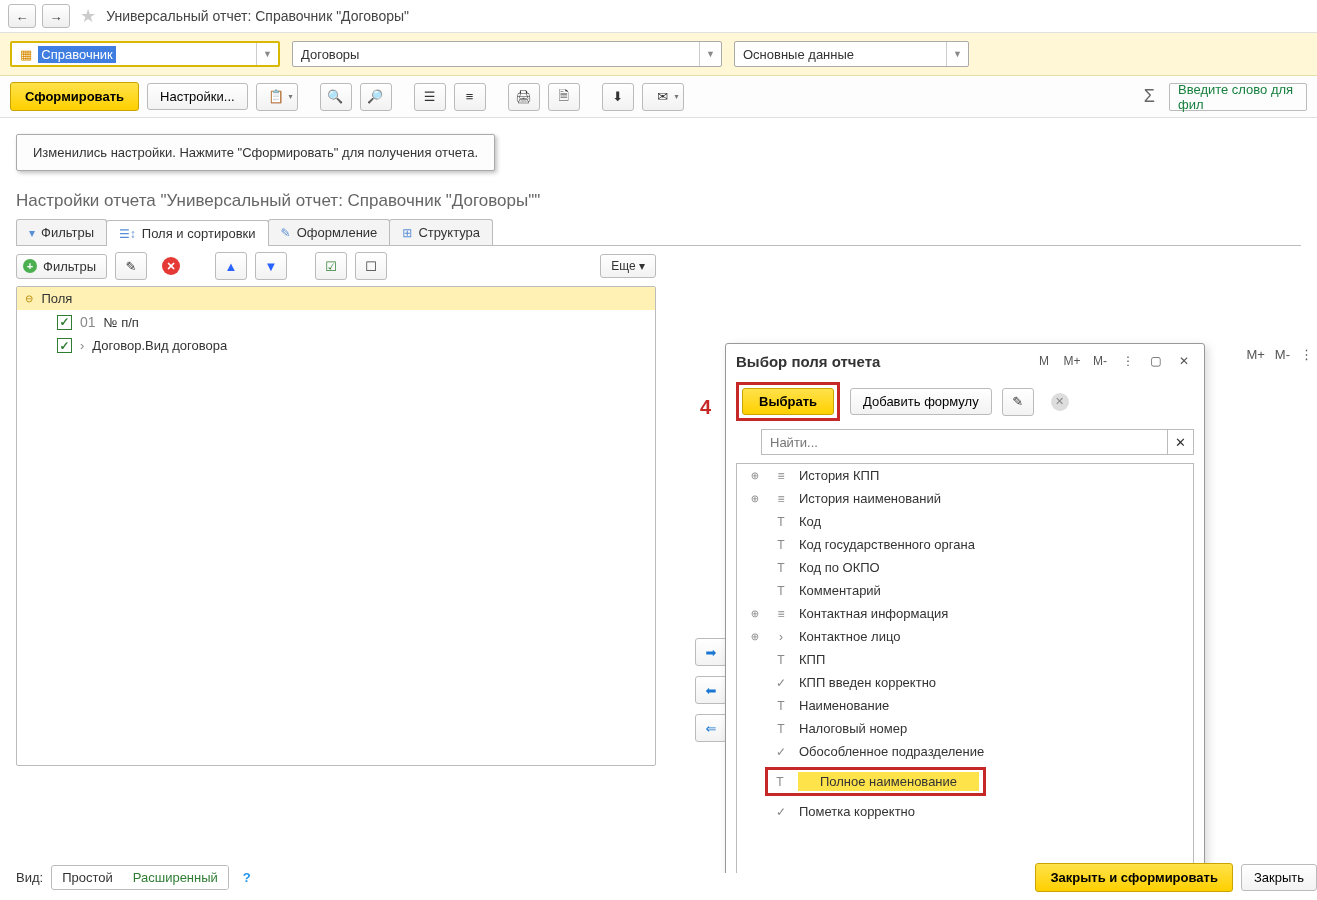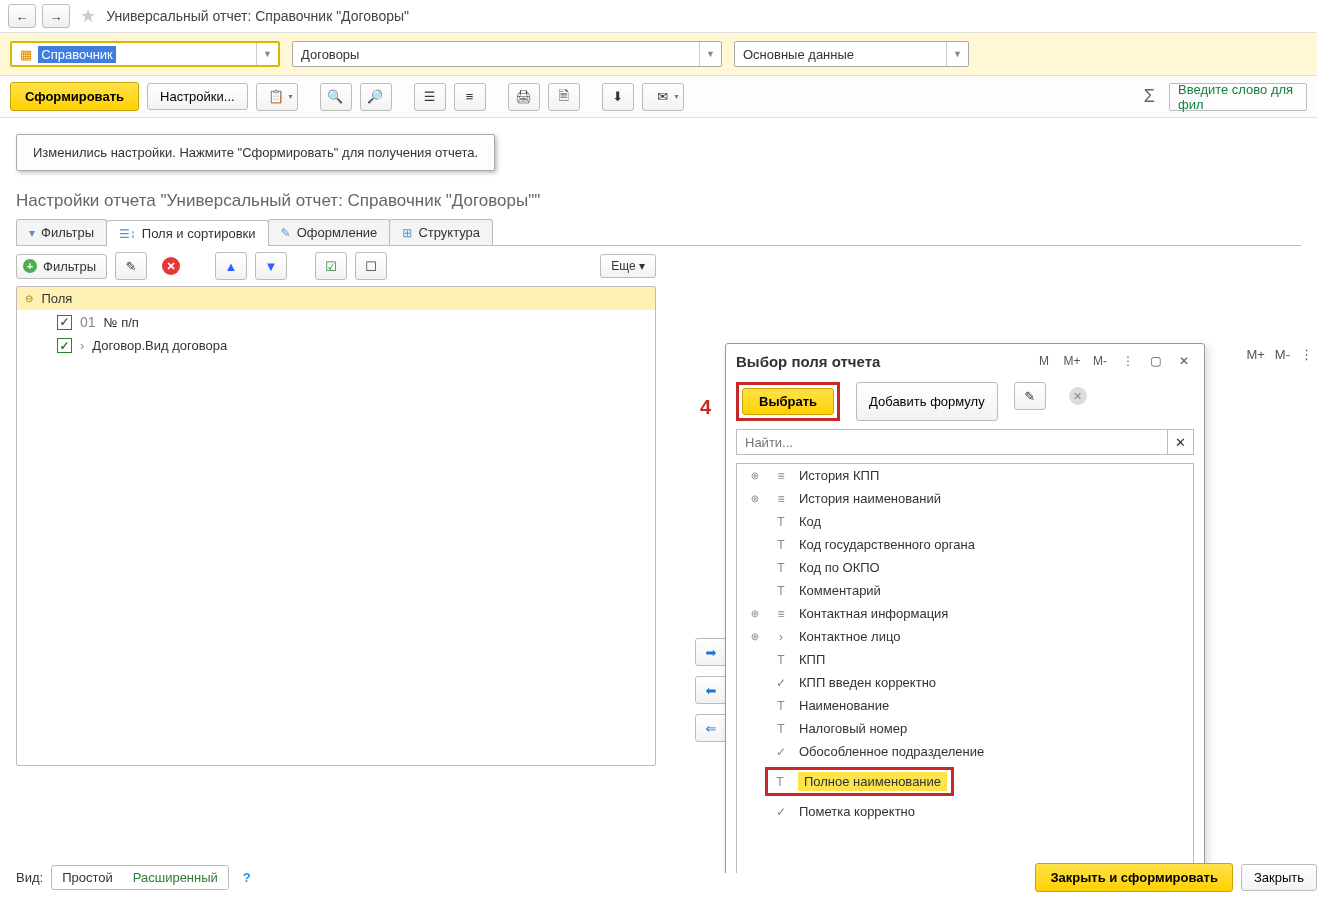"Выбрать" .popup-toolbar { align-items: none -> center; gap: 16px -> 10px }
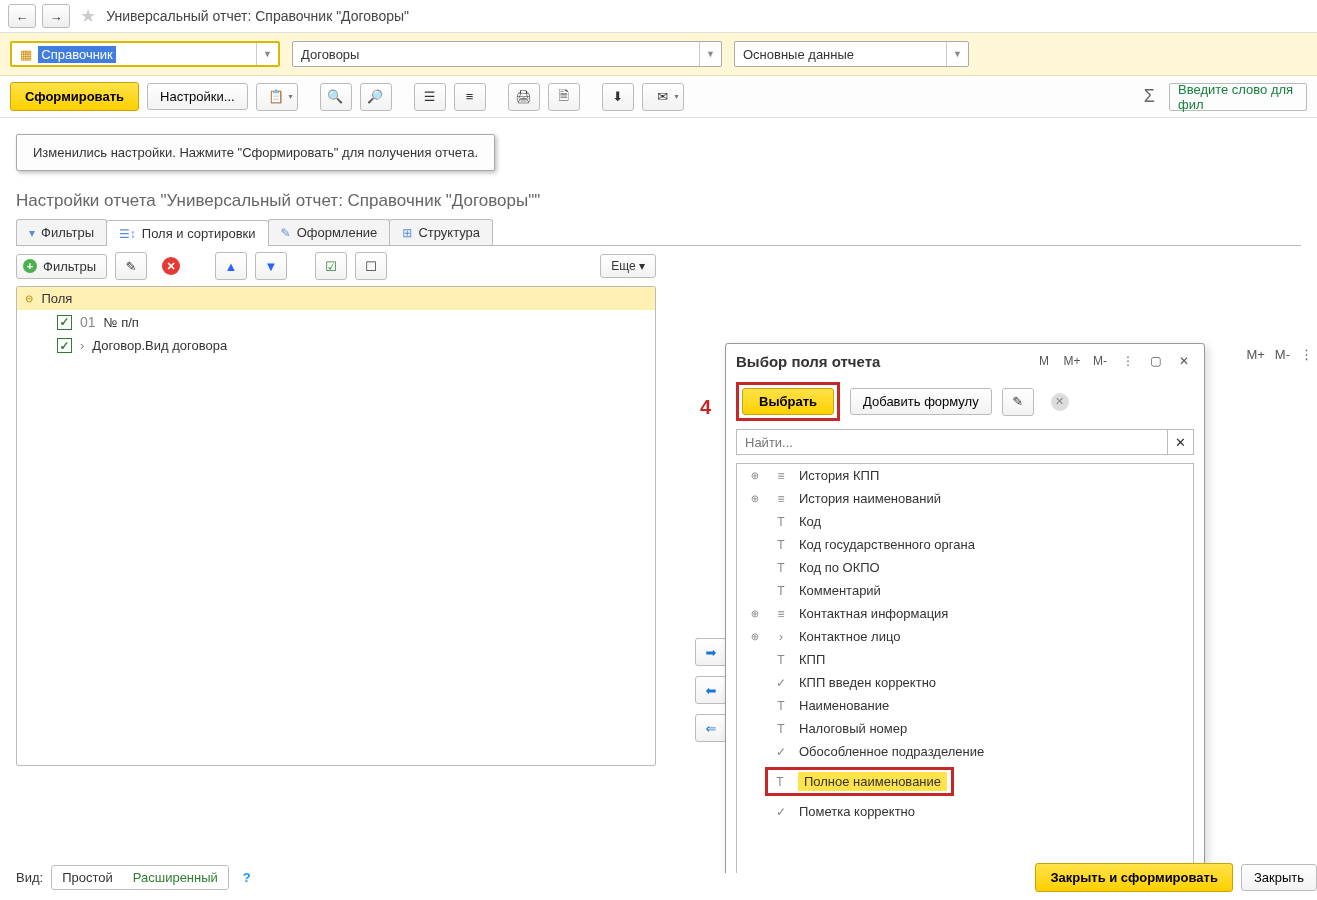"Найти..." .popup-search input { margin-left: none -> 25px }
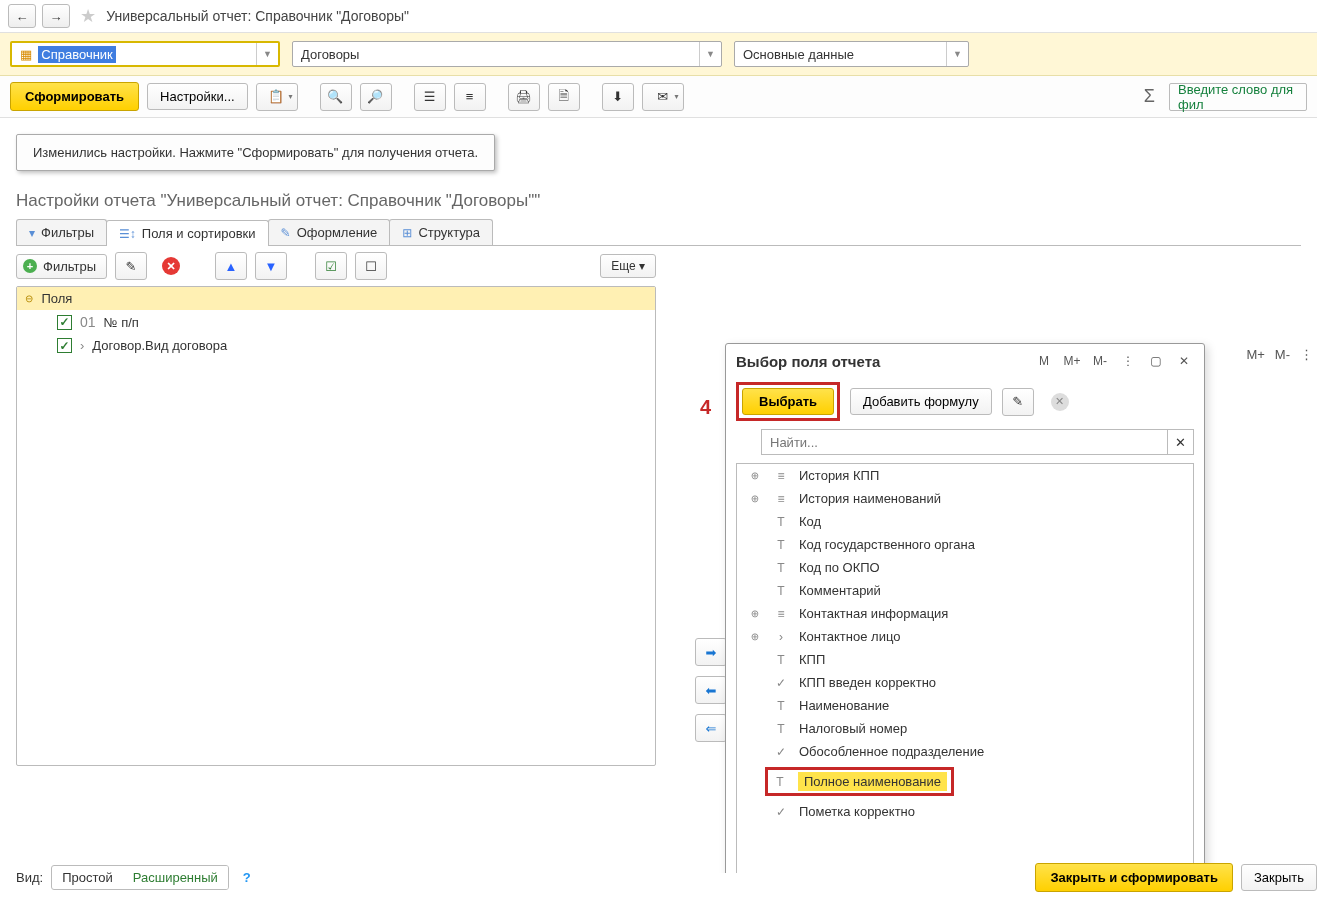"Полное наименование" .field-row.highlighted .fr-label { padding: 2px 6px -> 2px 22px }
